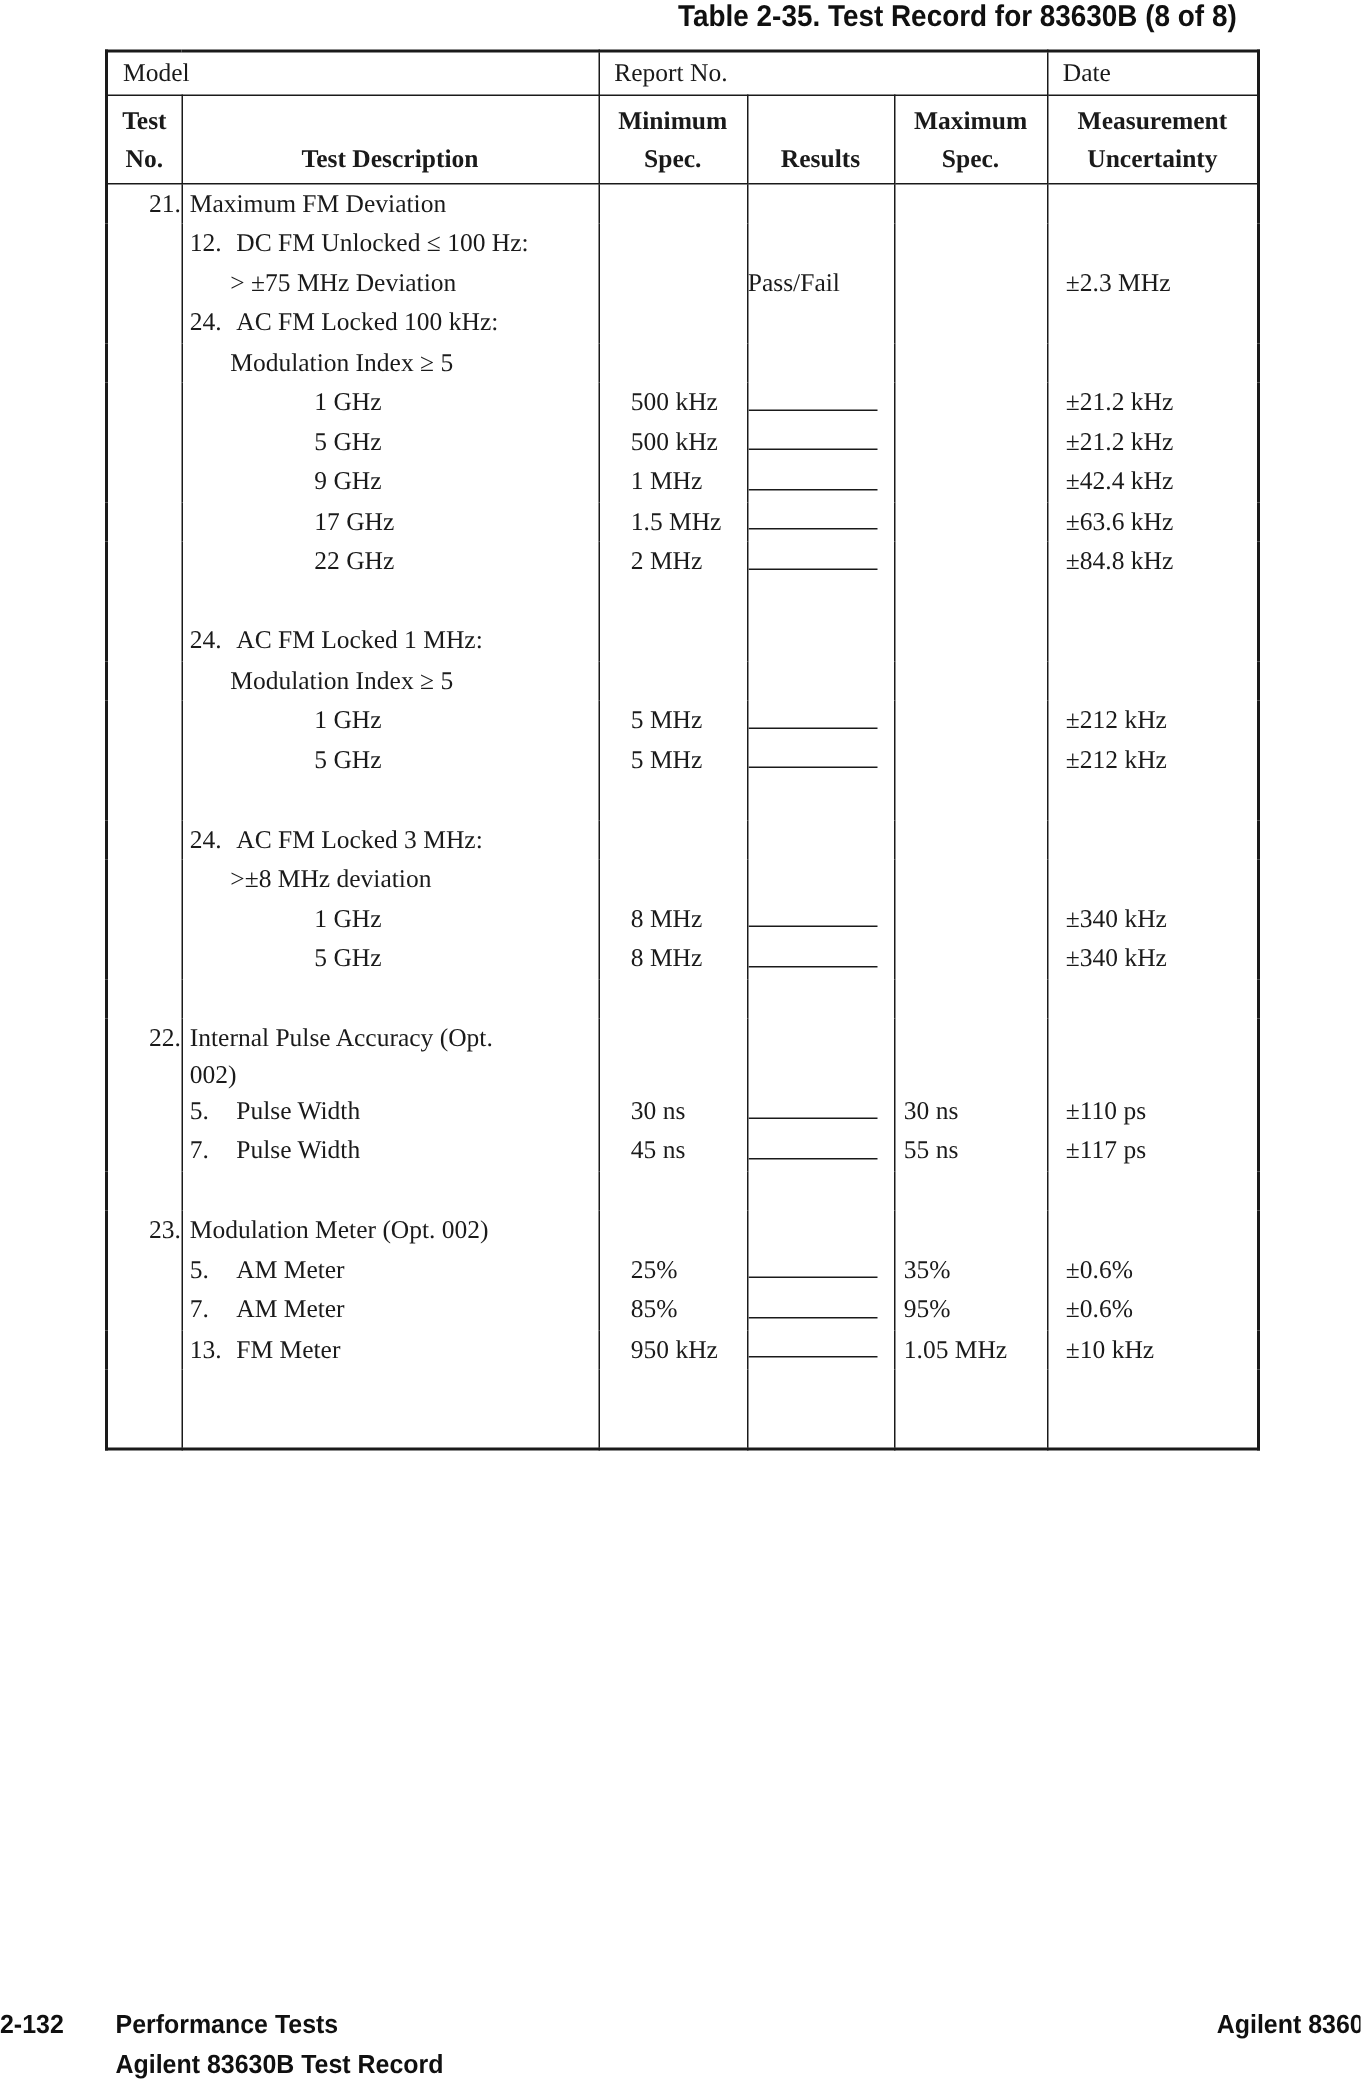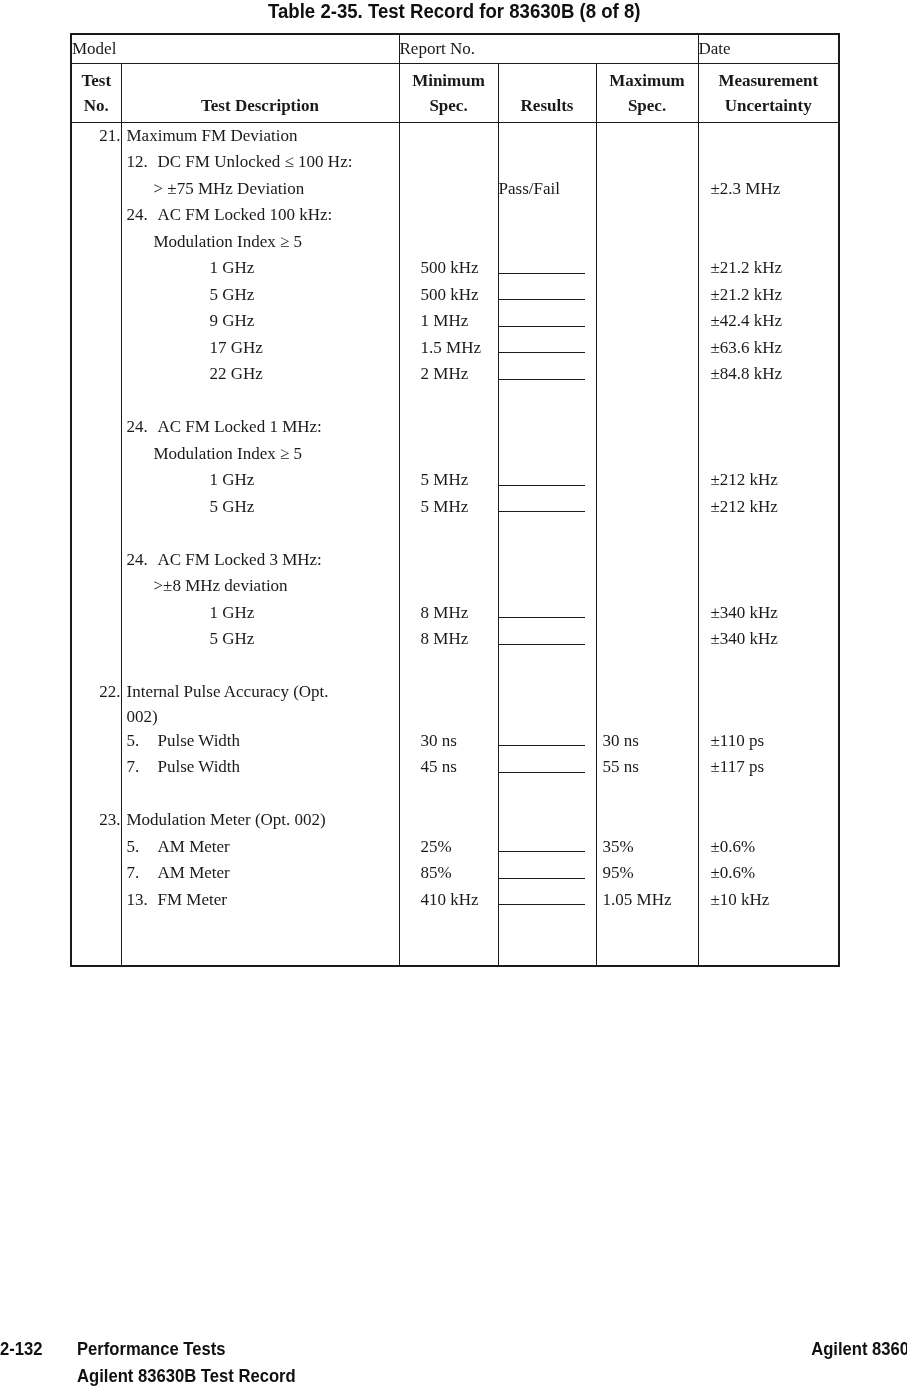"Table 2-35. Test Record for" .page-title { text-align: center -> right }
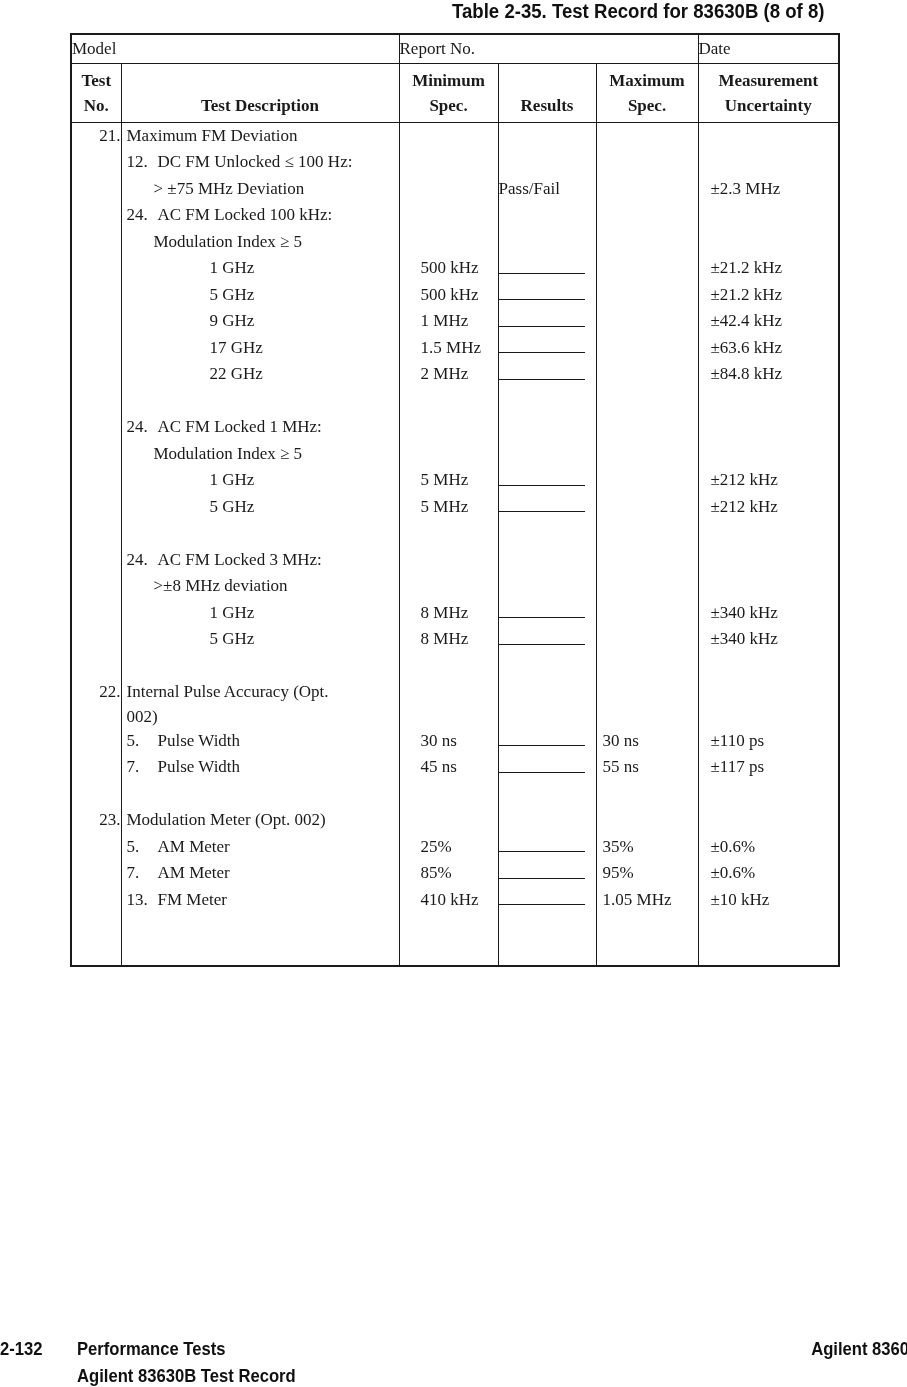"Model" .info-row td { padding: 0 0 0 0 -> 0 0 0 10px }
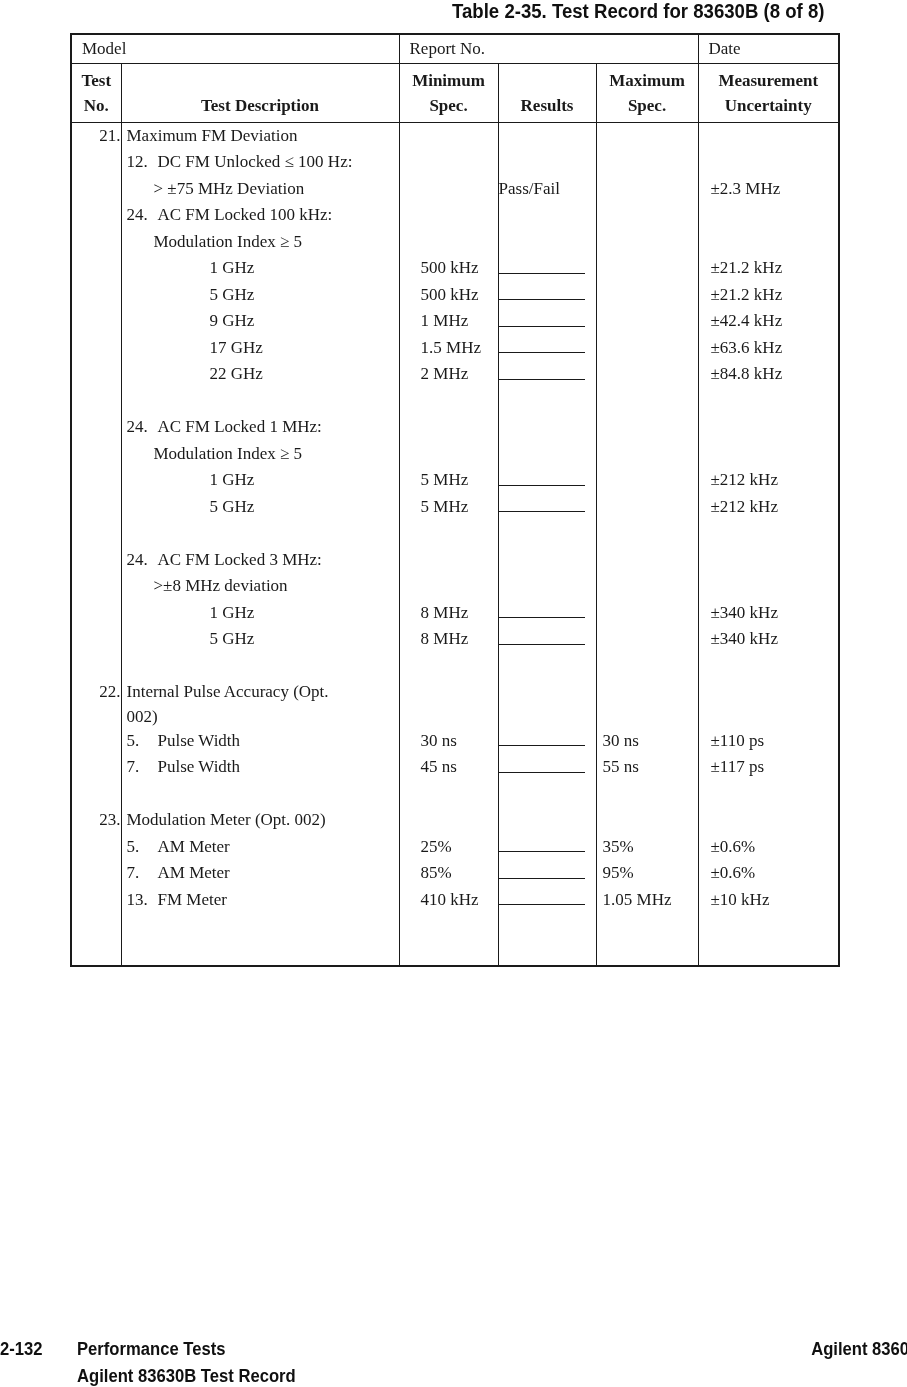"410 kHz" td.c-min { text: 410 -> 950 }
